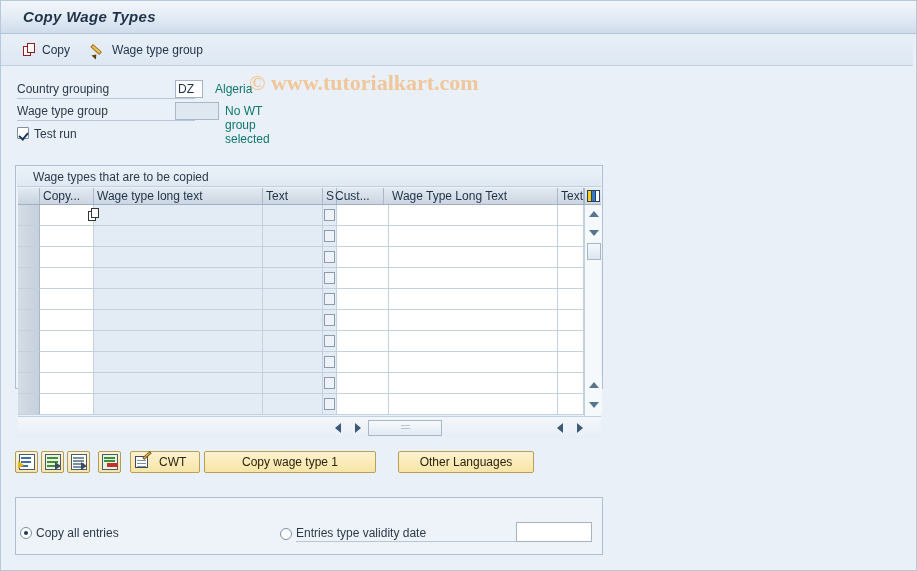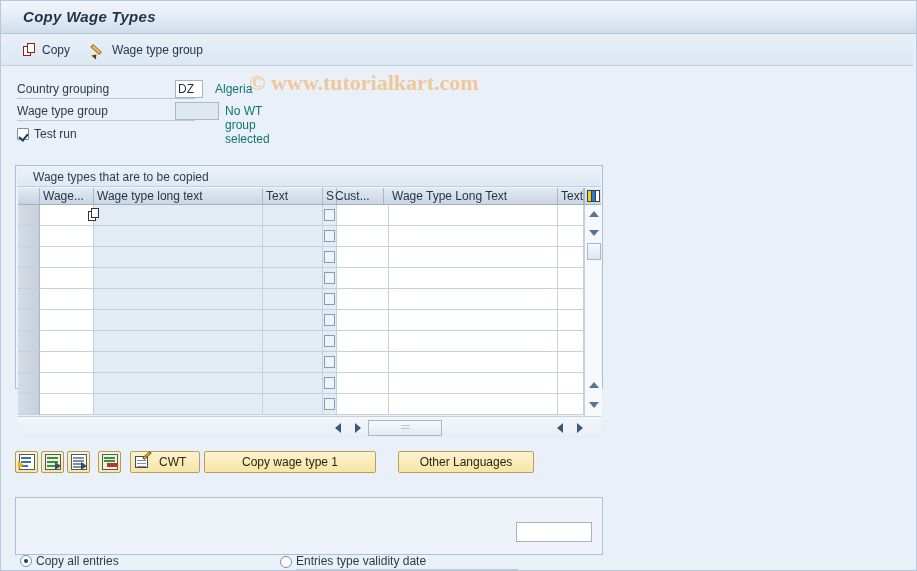"Test run" .chkrow { align-items: center -> flex-start }
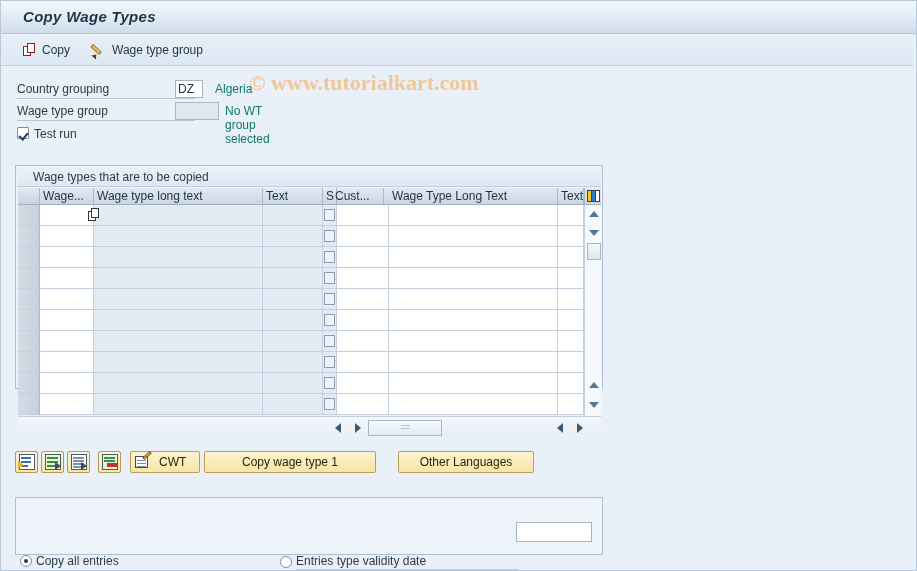"Wage..." div.hc { text: Wage -> Copy }
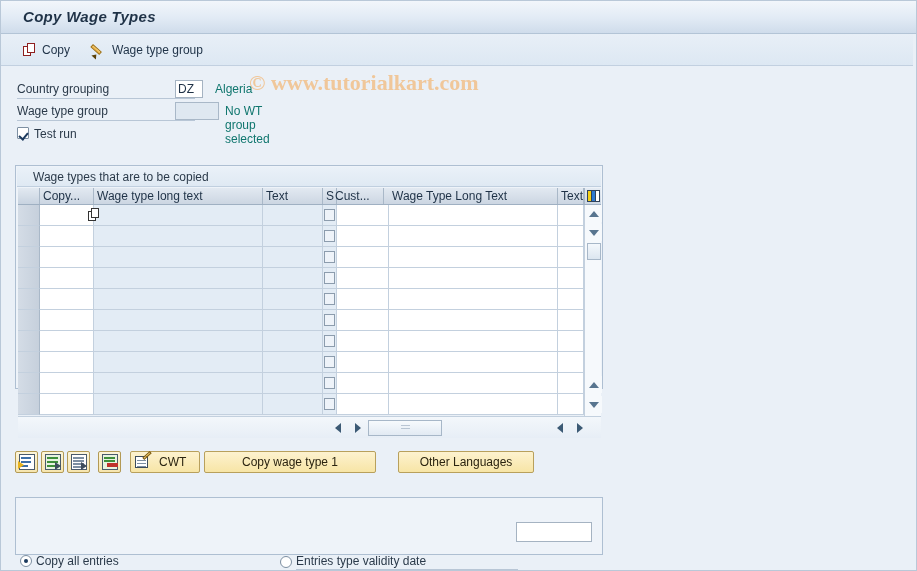"Copy all entries" .radiorow { margin-top: 28px -> none }
